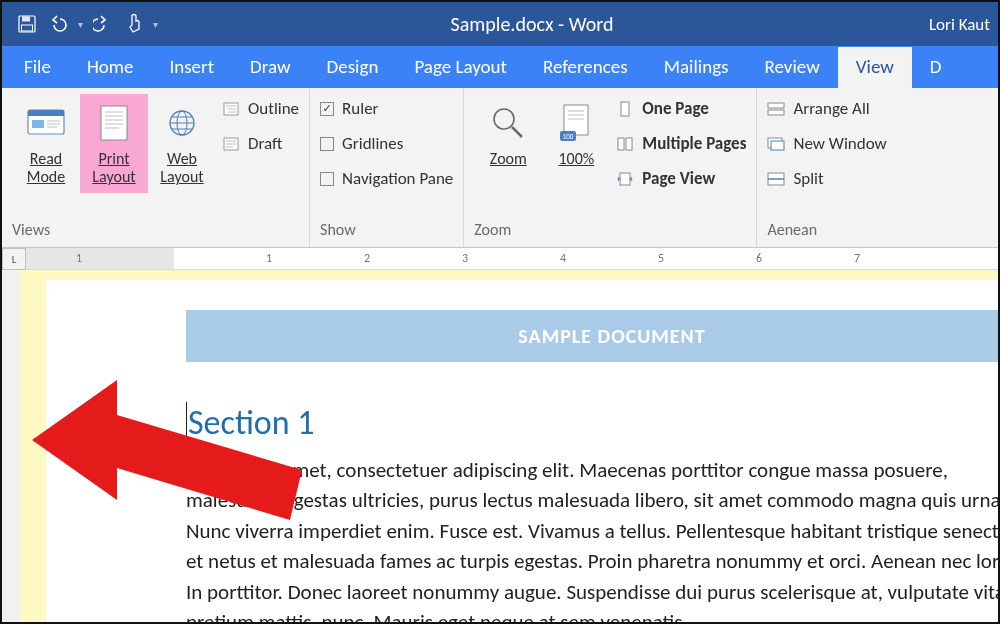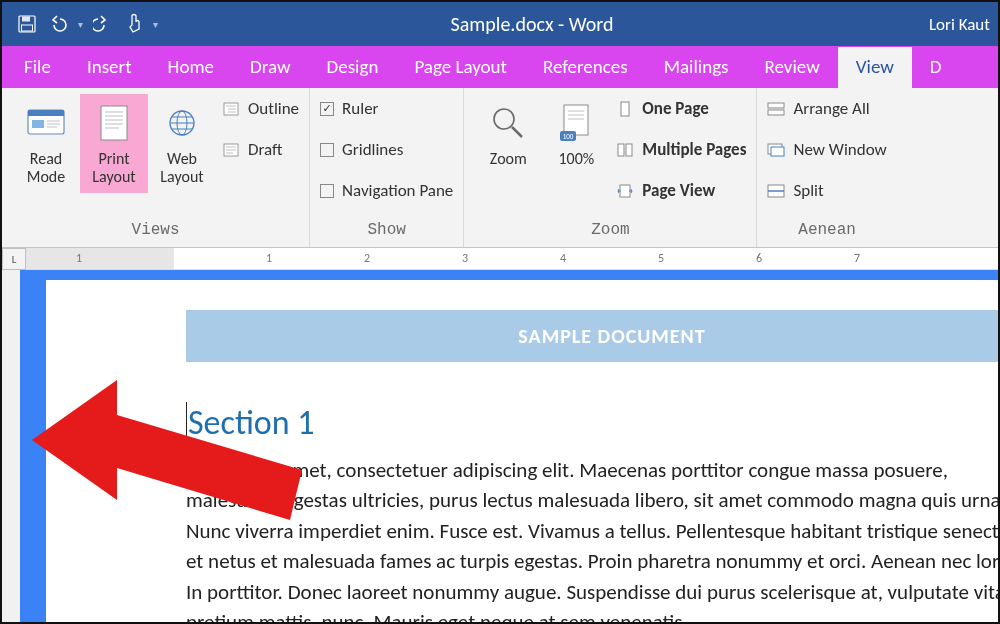"File" .tabs-row { background: #d946ef -> #3b82f6 }
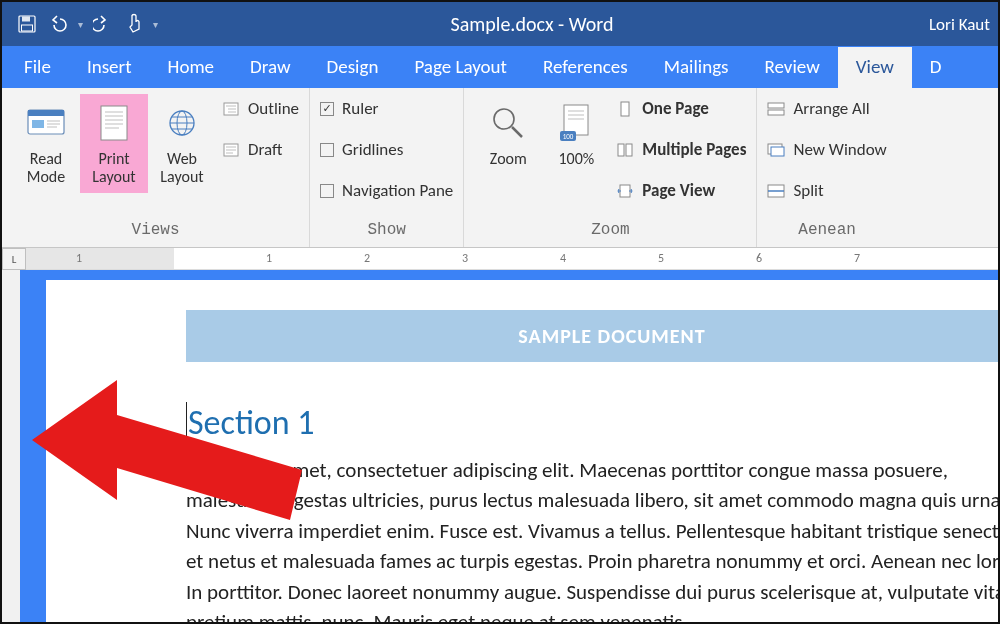"Insert" div.tab { order: before "Home" -> after "Home" }
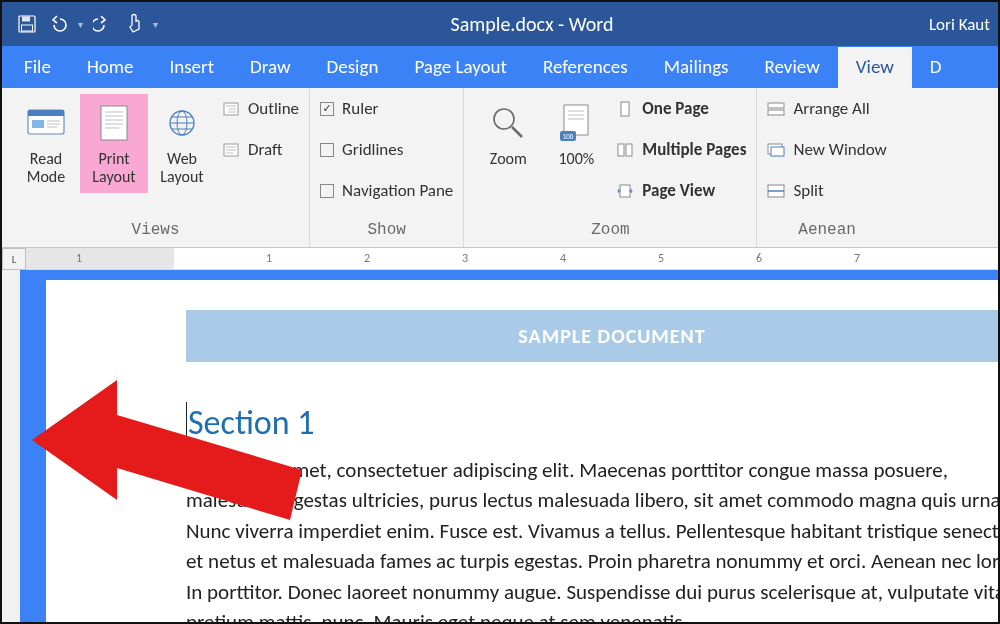"Outline" .small-list { gap: 20px -> 14px }
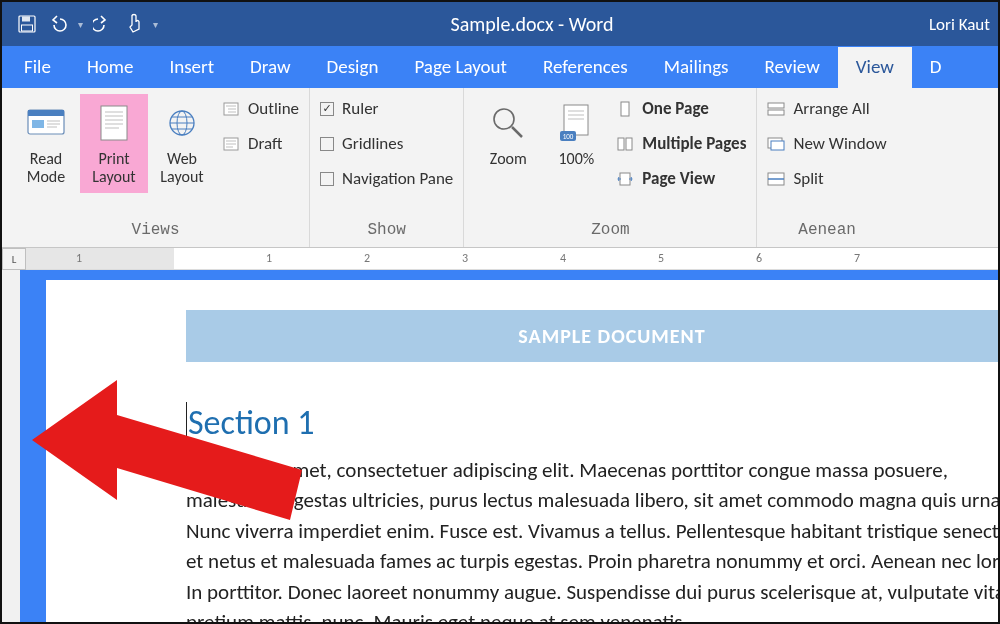"100" .big-btn { text-decoration: none -> underline }
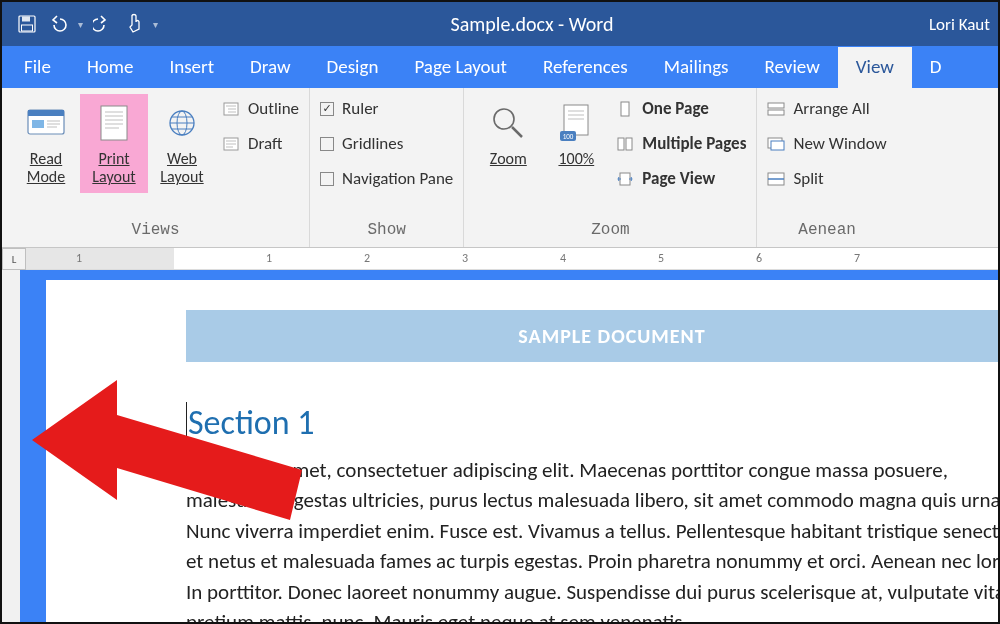"Views" .rgroup .glabel { font-family: Liberation Mono, monospace -> none; text-align: center -> none }
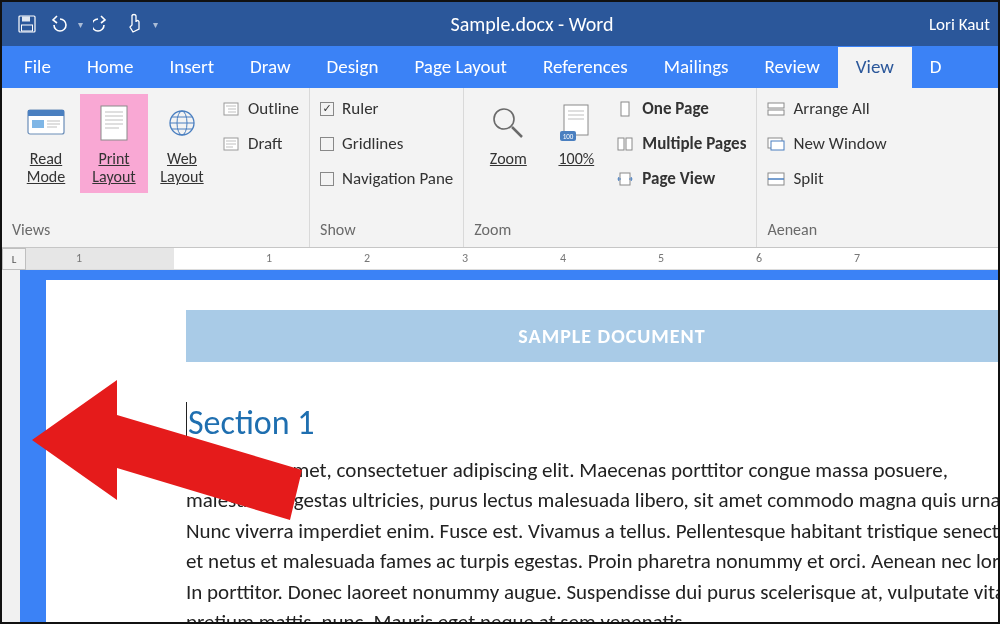"SAMPLE DOCUMENT" .doc-area { background: #3b82f6 -> #fef9c3 }
